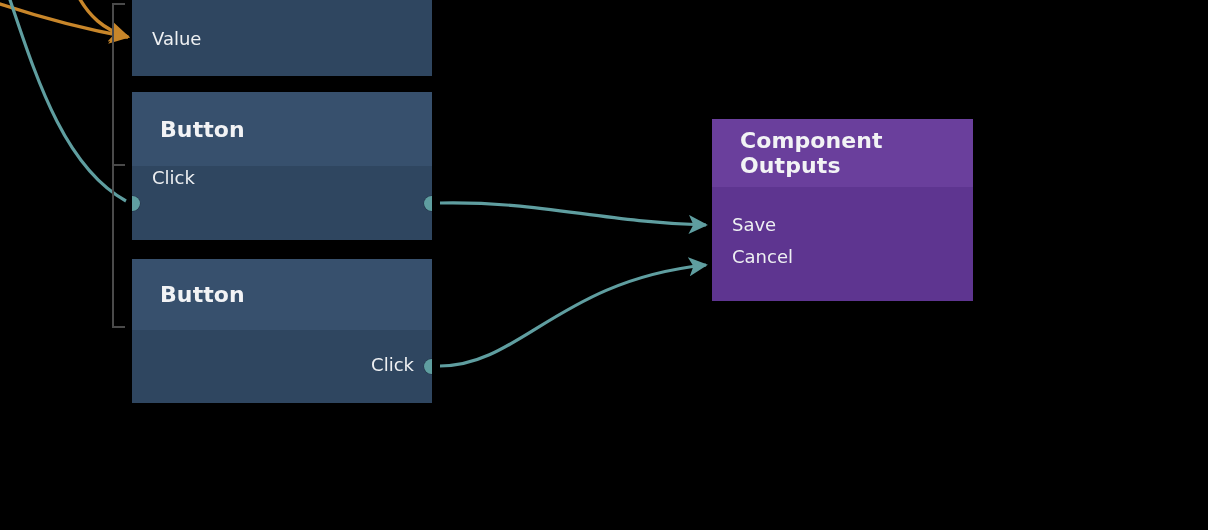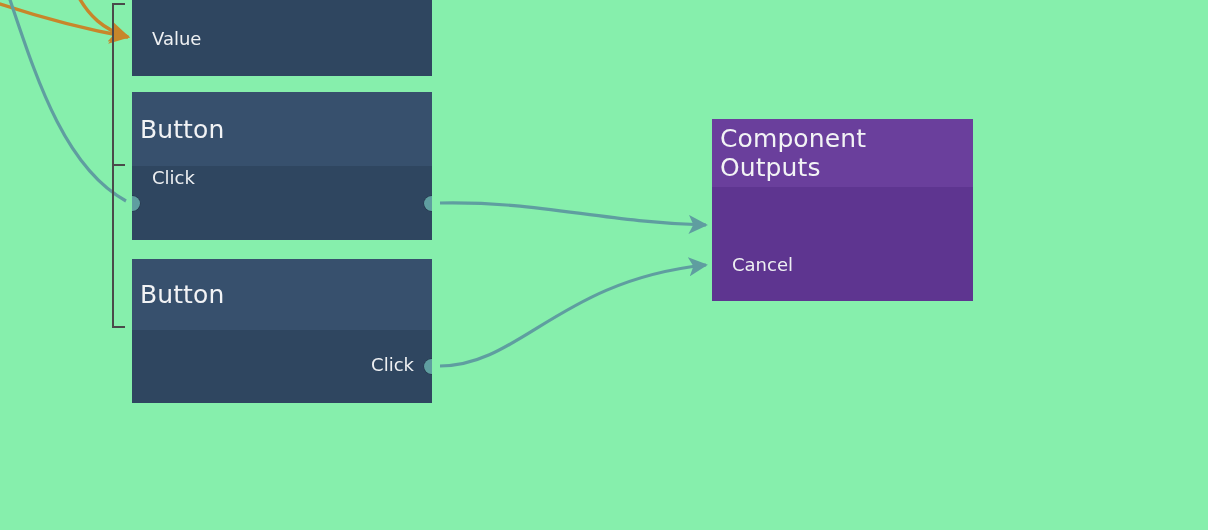"Value" #canvas { background: #86efac -> #000000 }
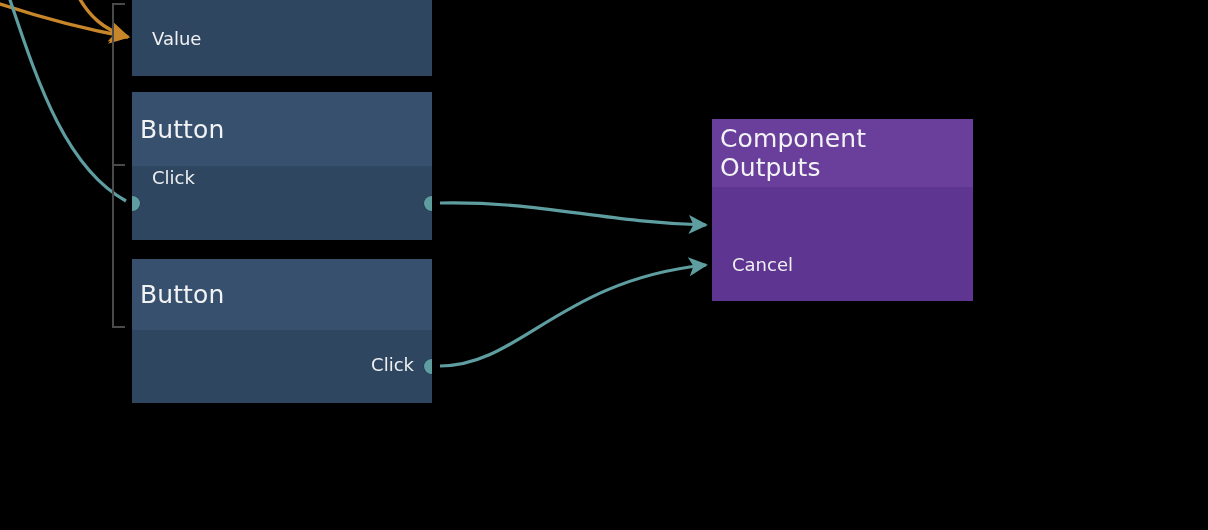"Button" .node-header { font-size: 25px -> 22px; font-weight: none -> bold; padding-left: 8px -> 28px }
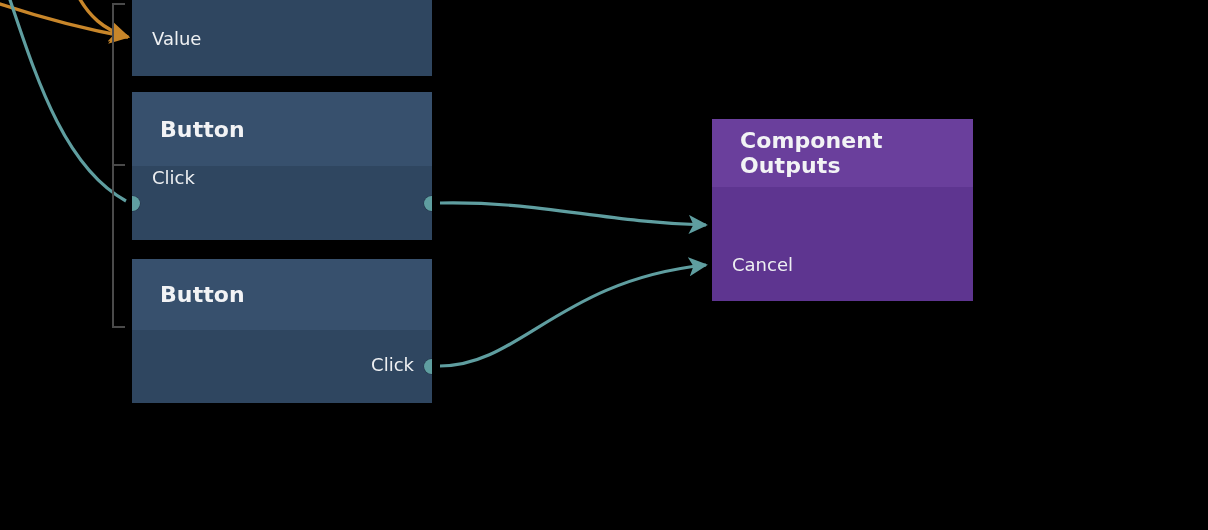"Save" div.port-row { html: none -> <div> <span>Save</span> </div> }
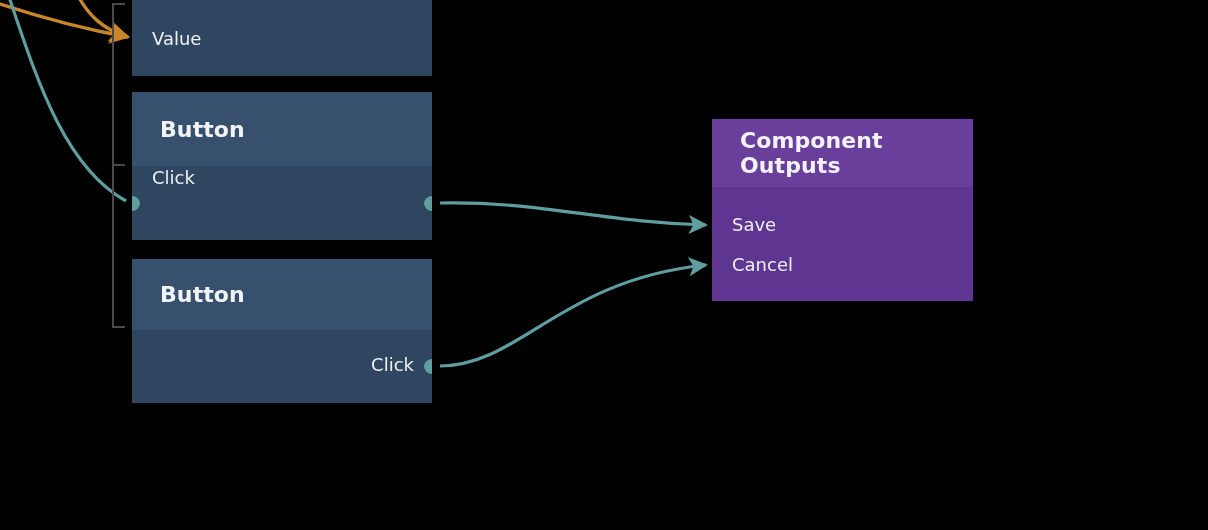"Cancel" div.port-row { top: 64px -> 56px }
